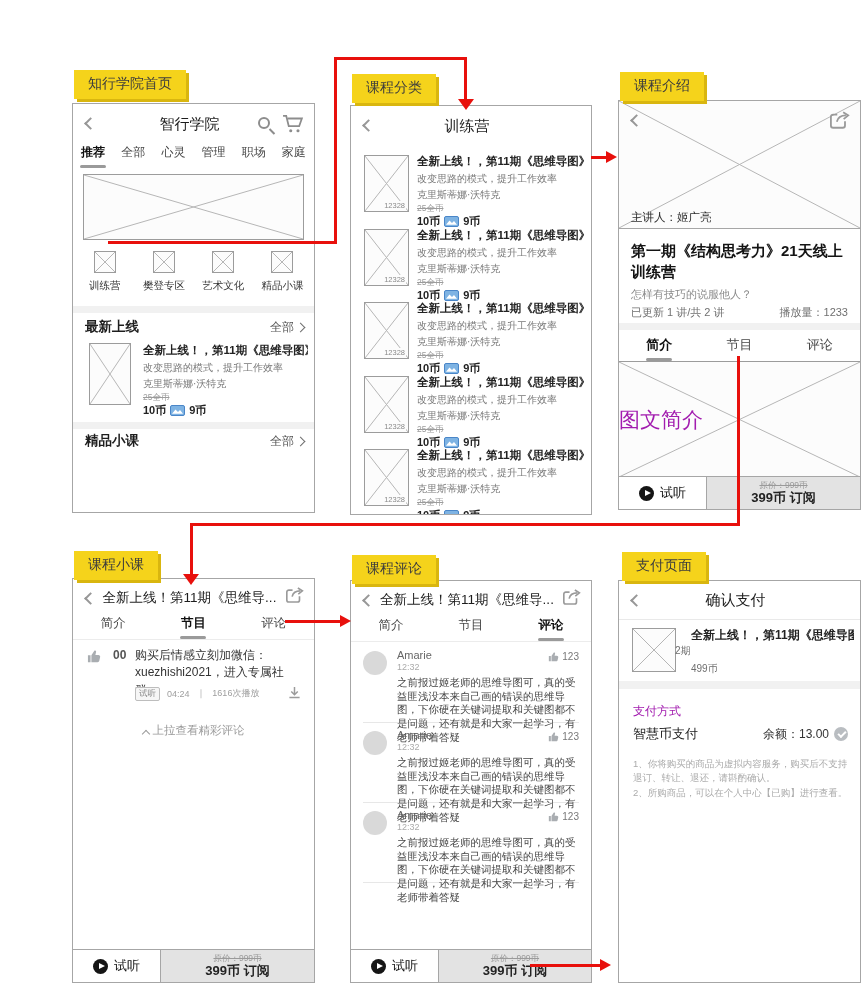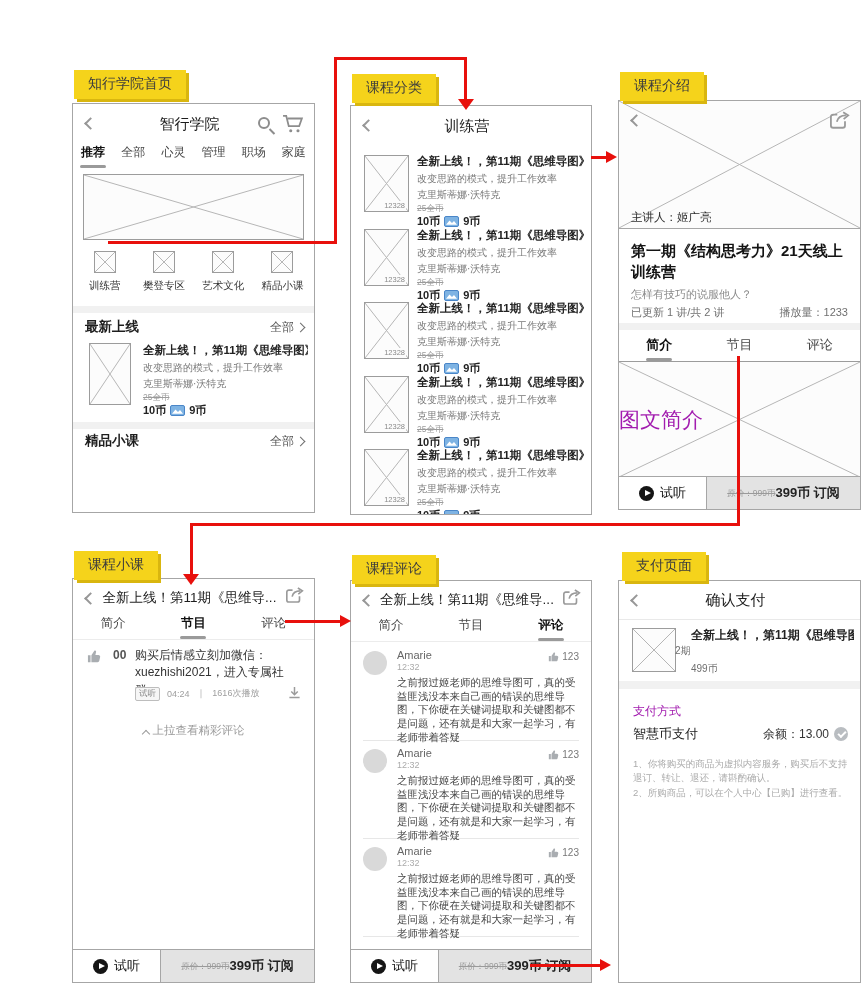"原价：999币" .subscribe { flex-direction: row -> column }
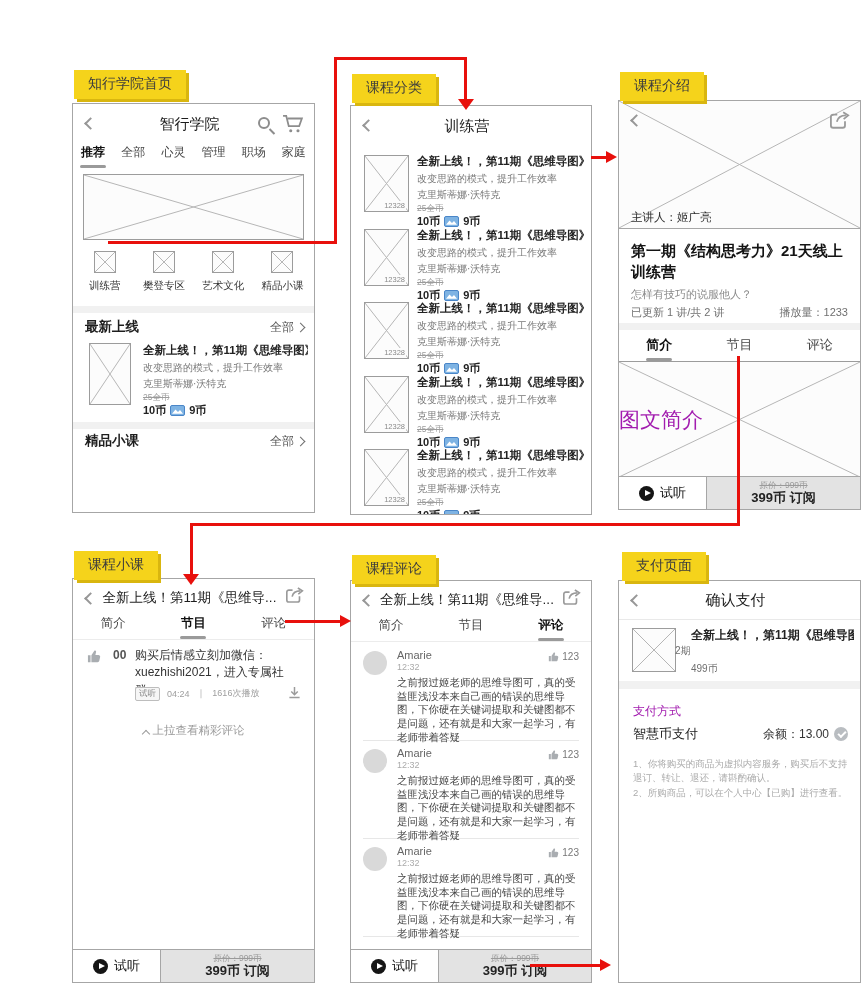"Amarie" .comment { height: 98px -> 80px }
